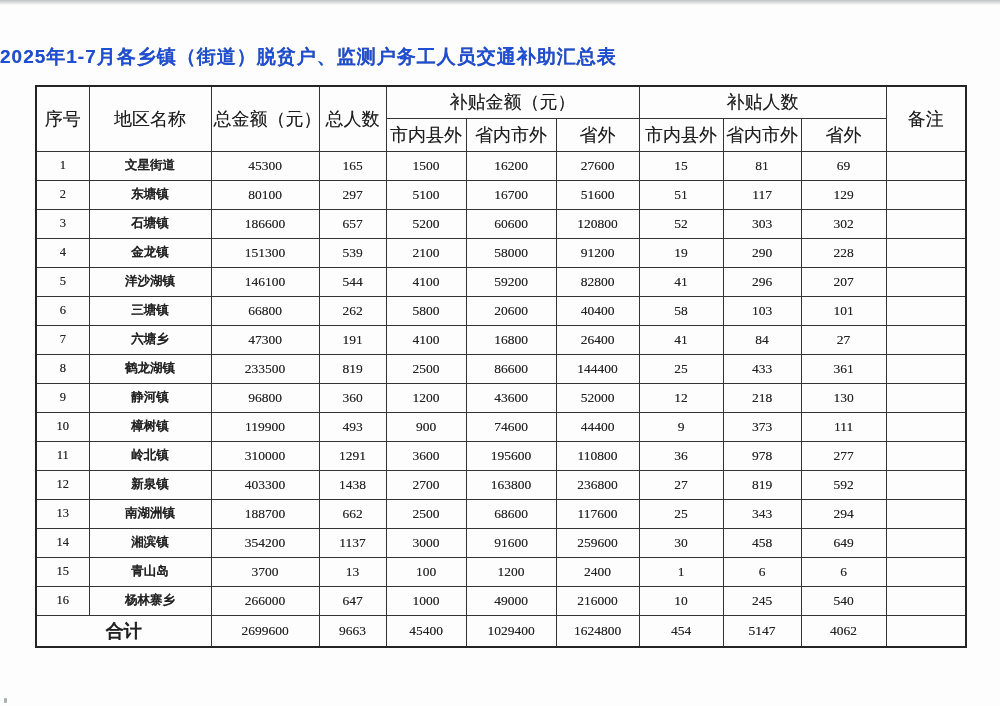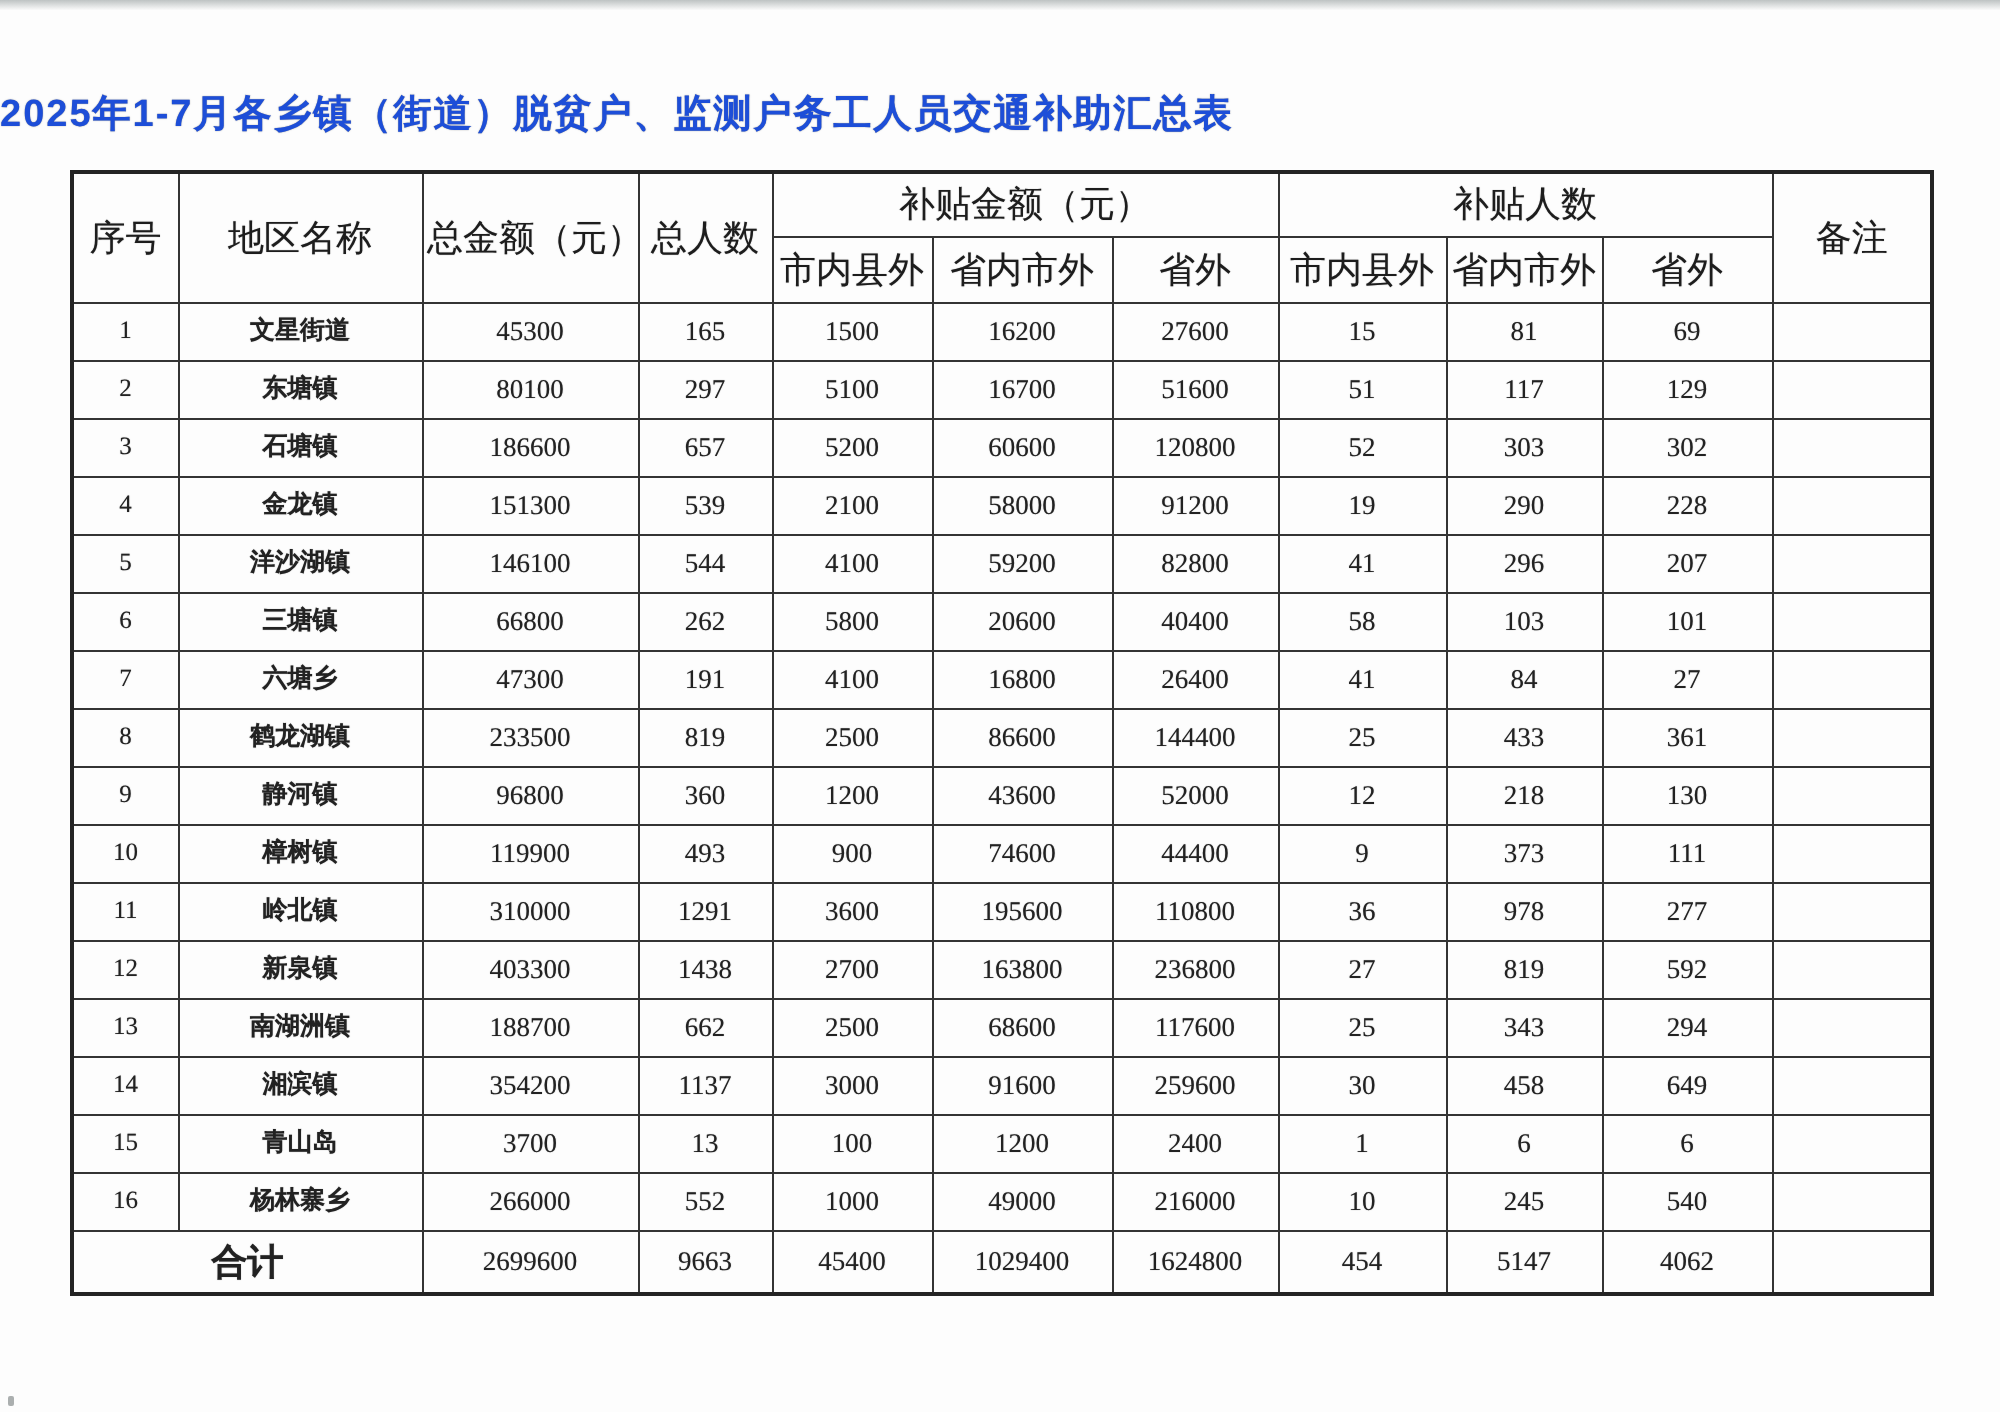"552" td.num { text: 552 -> 647 }
